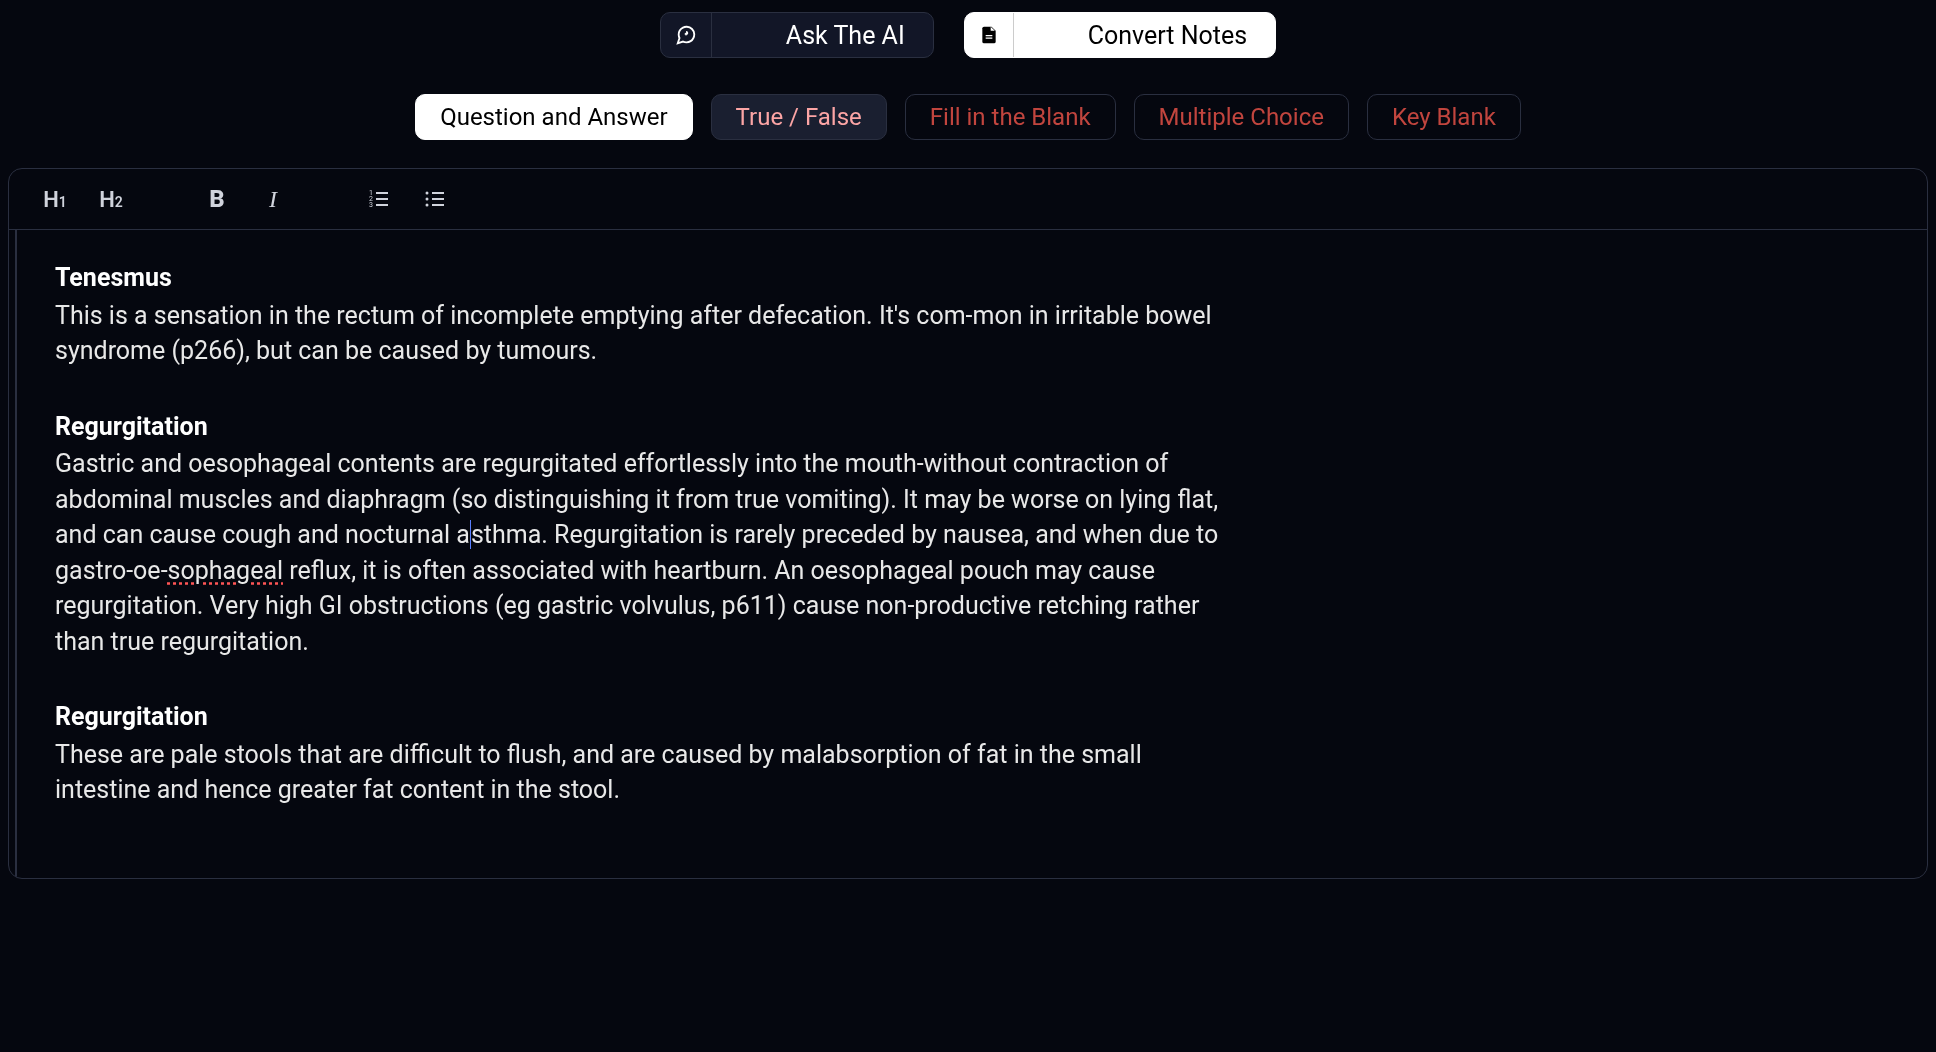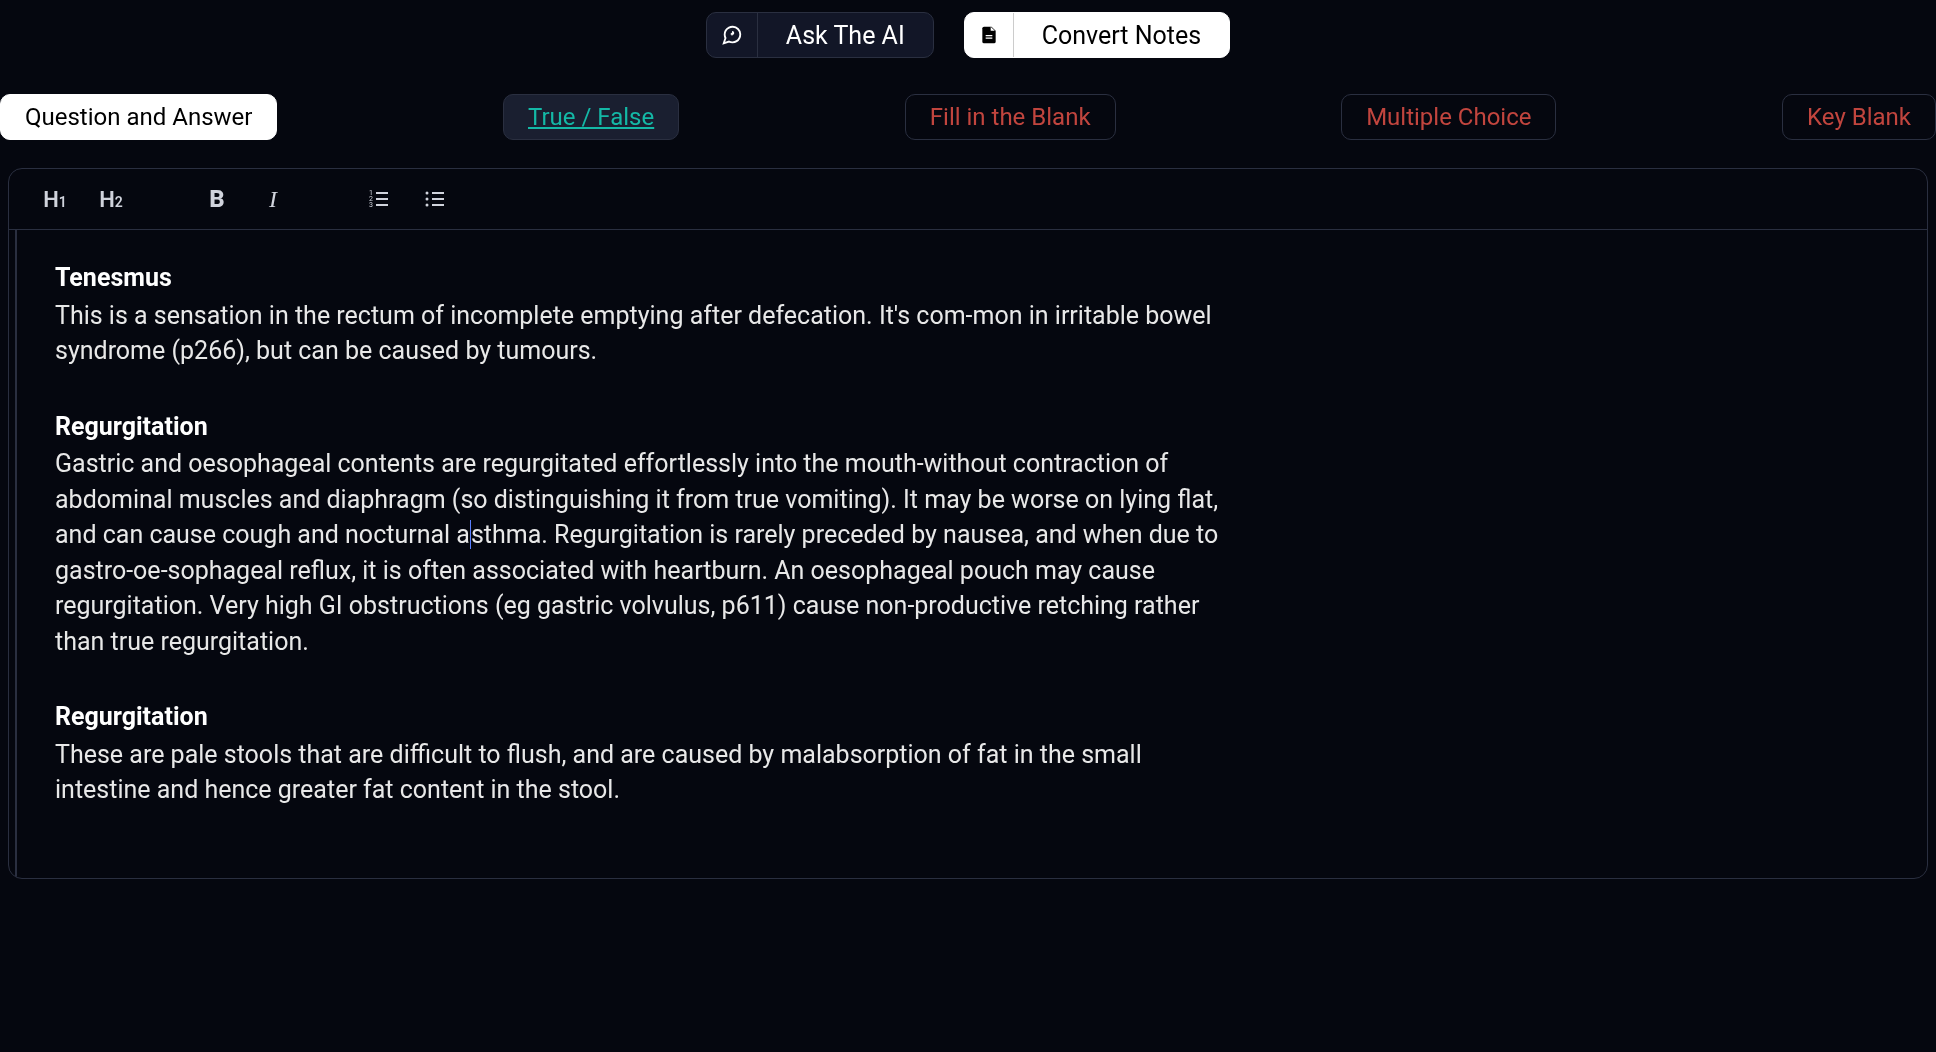"Ask The AI" .btn { gap: none -> 46px }
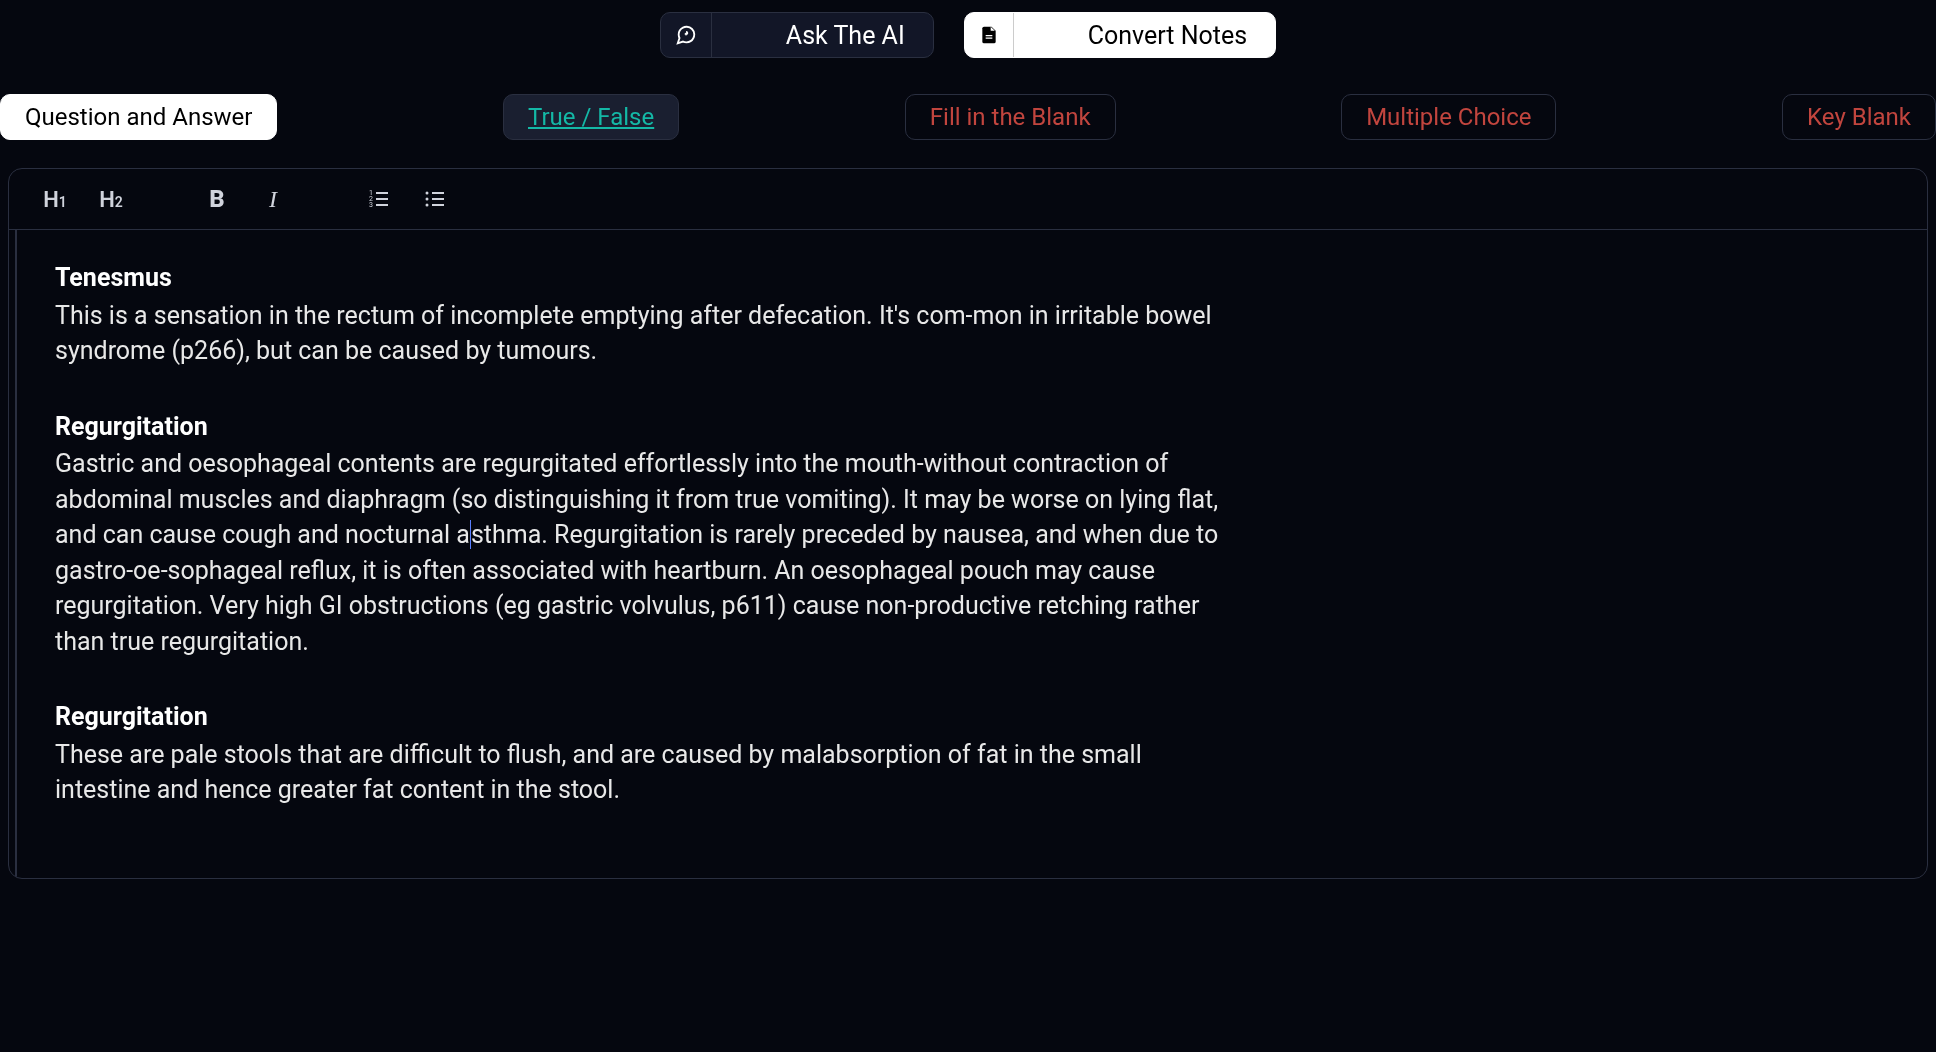"Question and Answer" .filter-tabs { justify-content: space-between -> center }
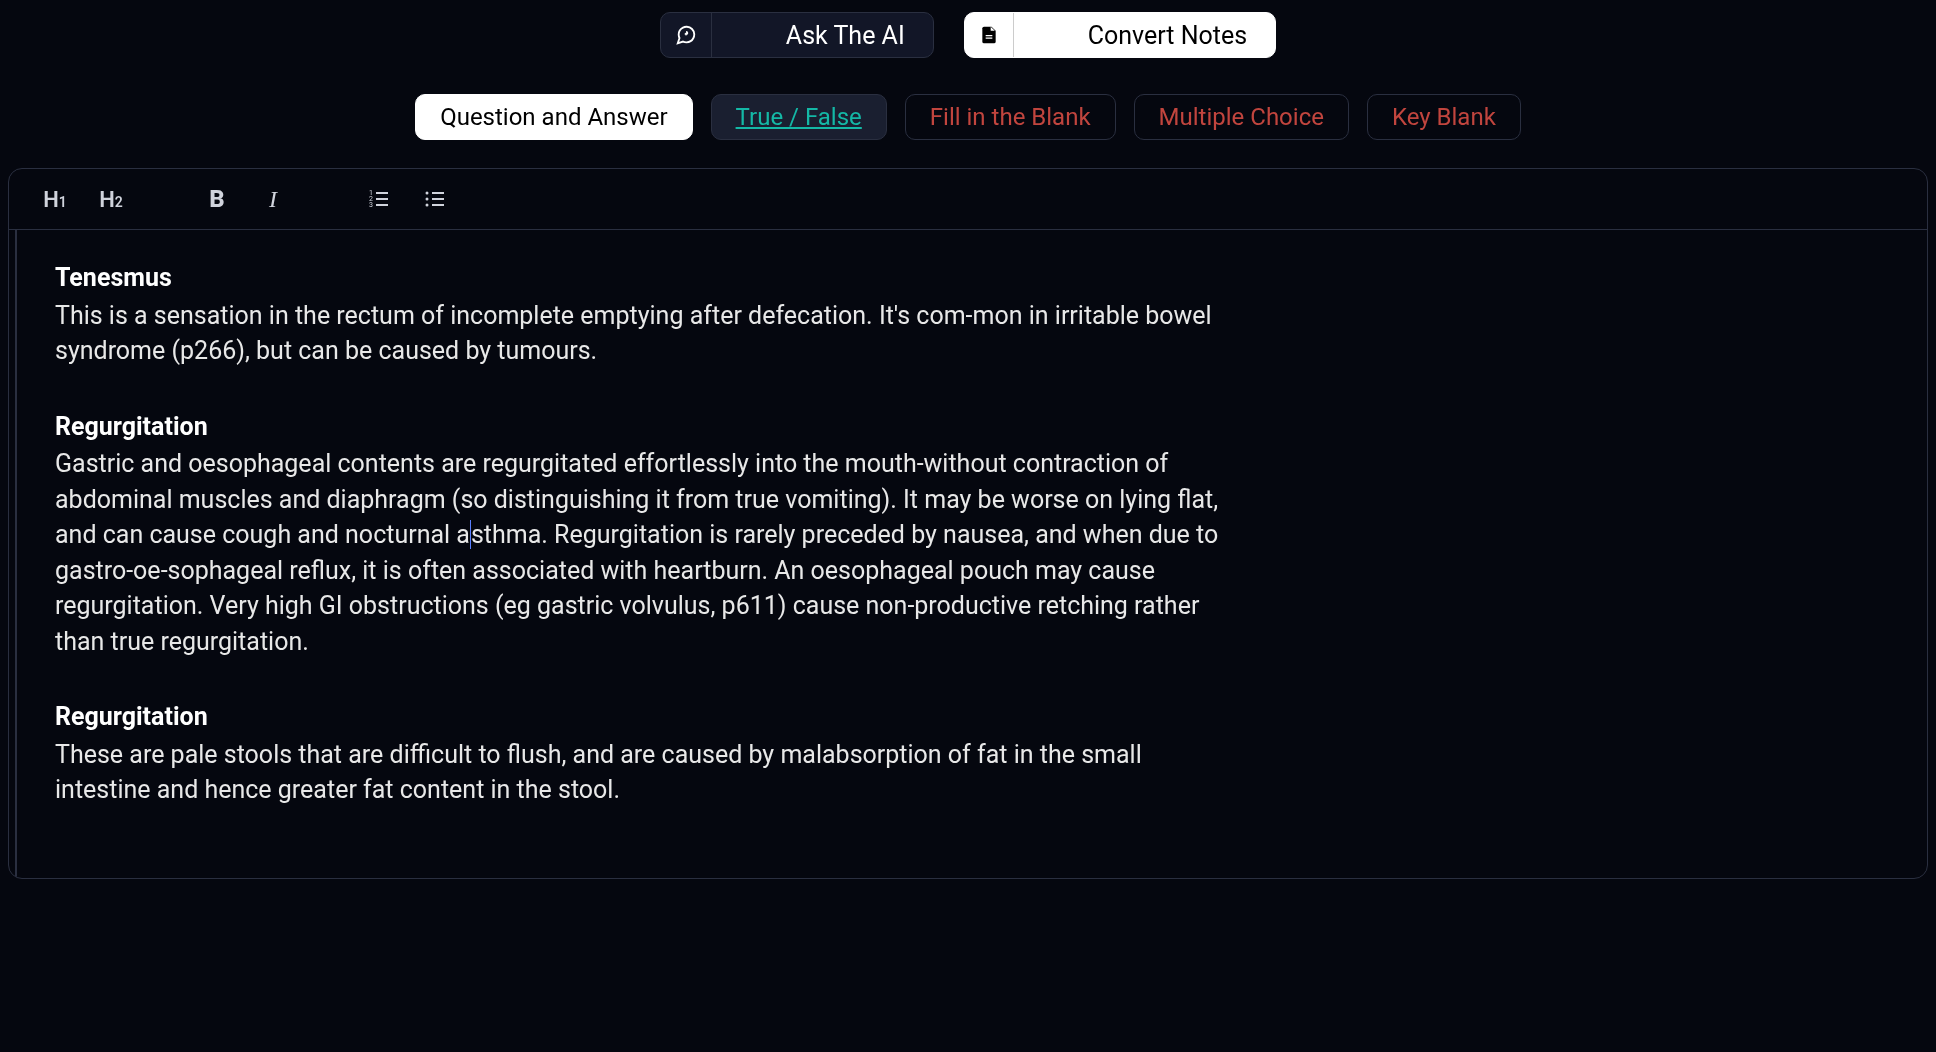"True / False" .tab-secondary { color: #14b8a6 -> #fca5a5; text-decoration: underline -> none }
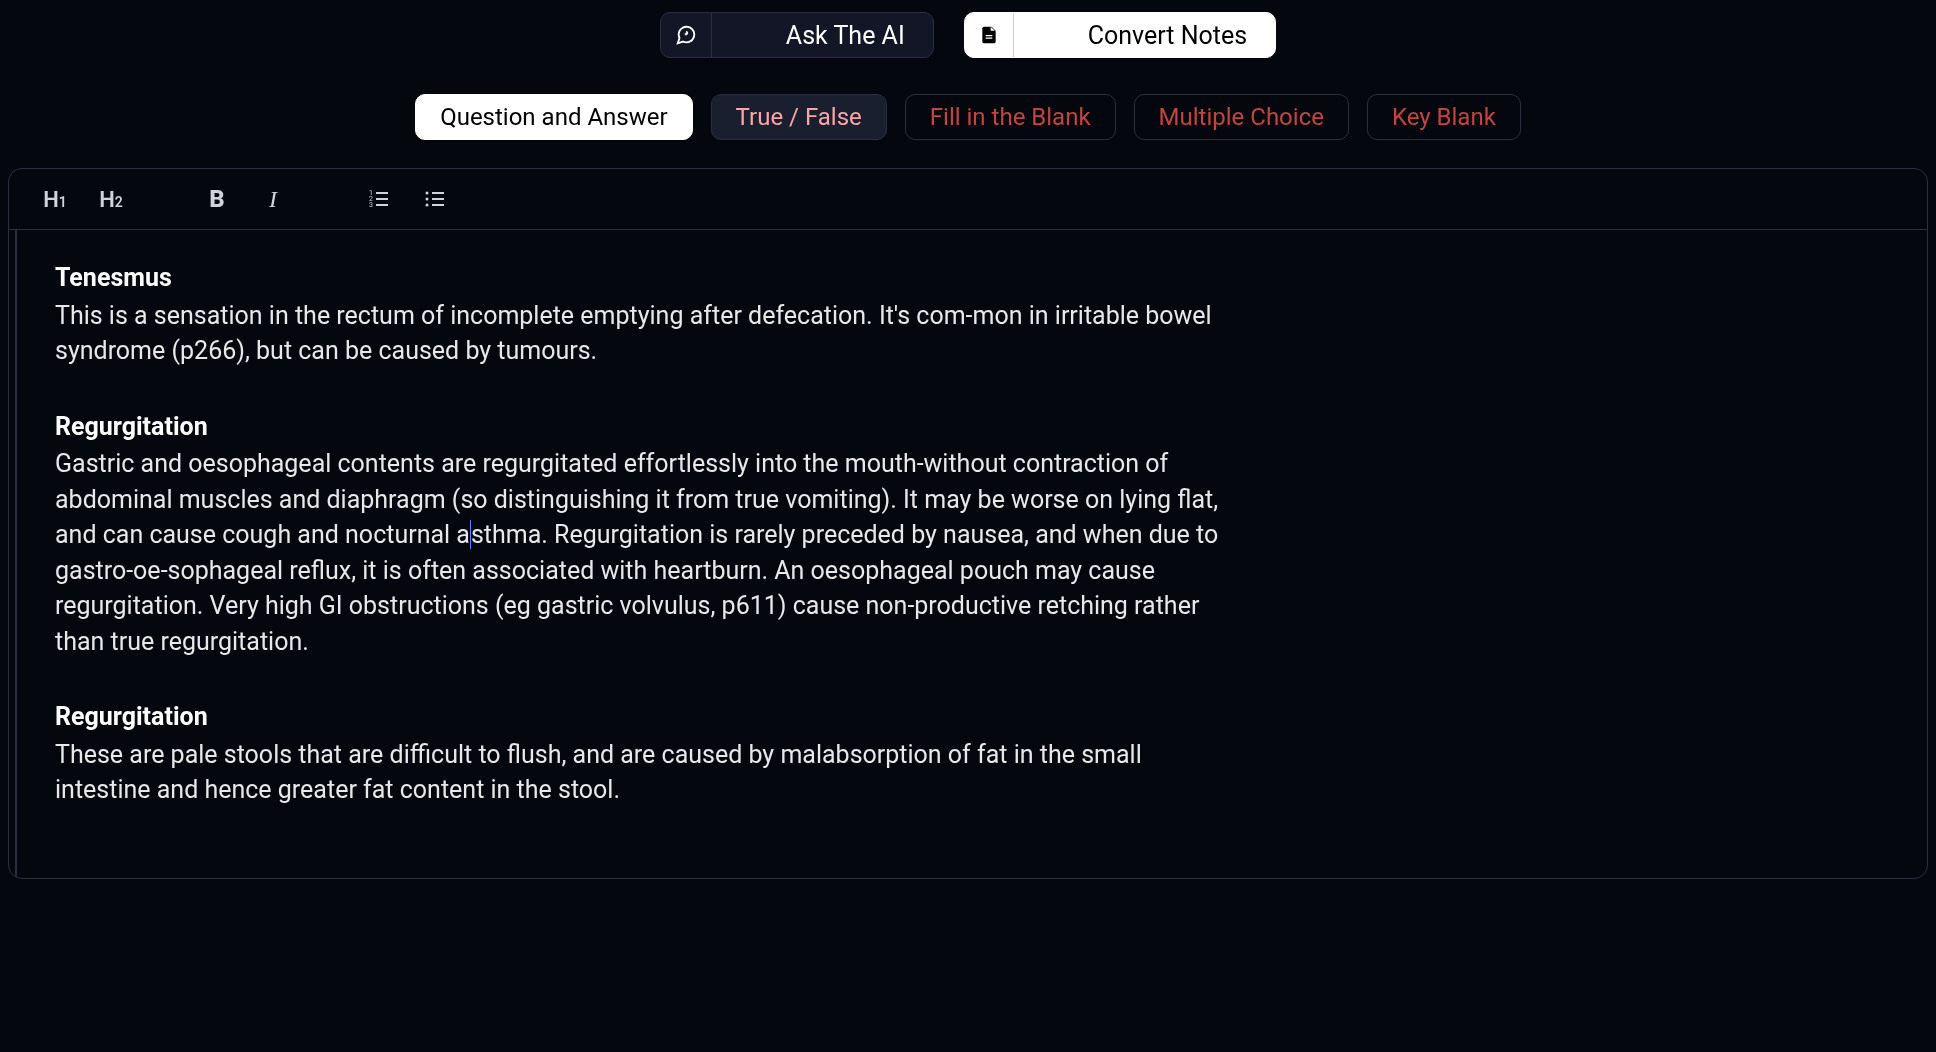"sophageal" .spell-error { text-decoration: none -> underline }
